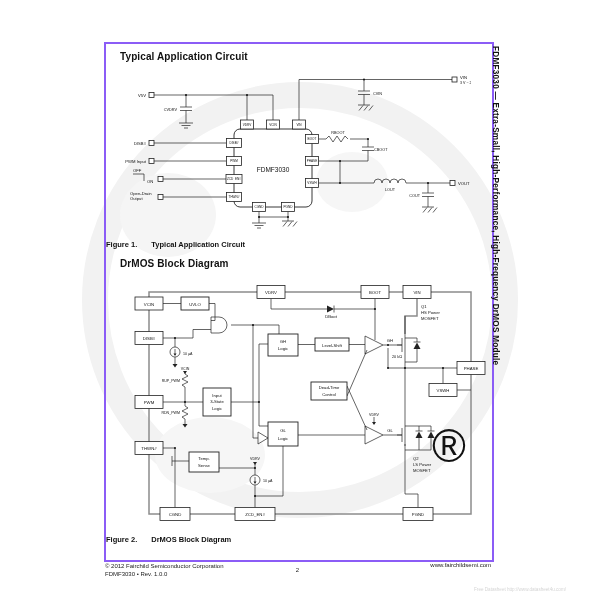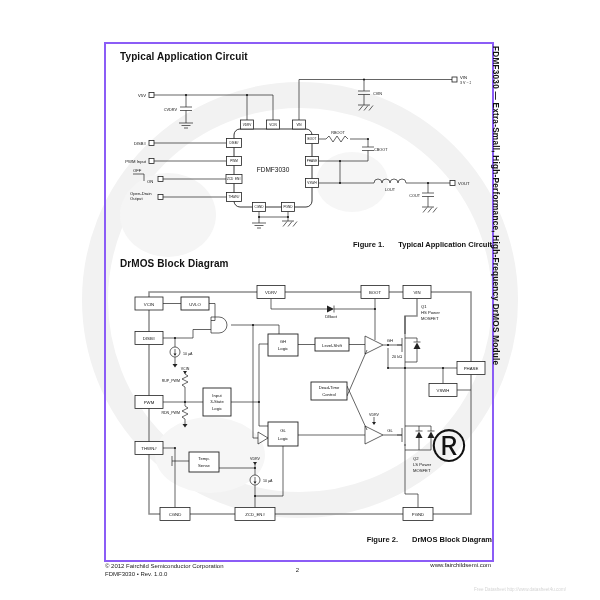"Figure 1. Typical Application Circuit" .caption { text-align: right -> left }
